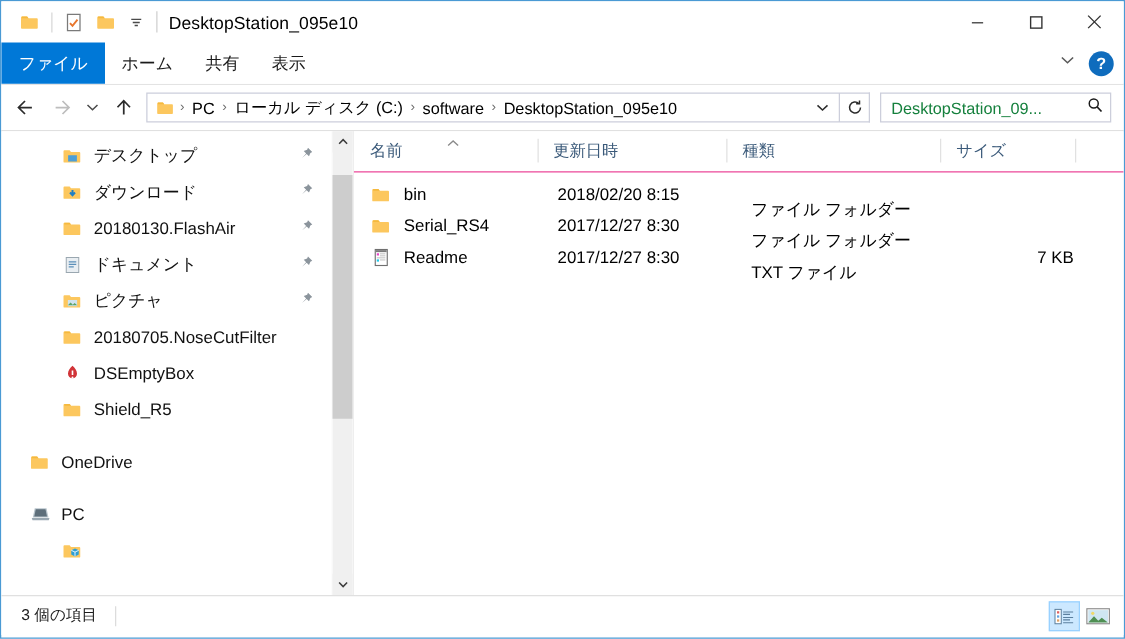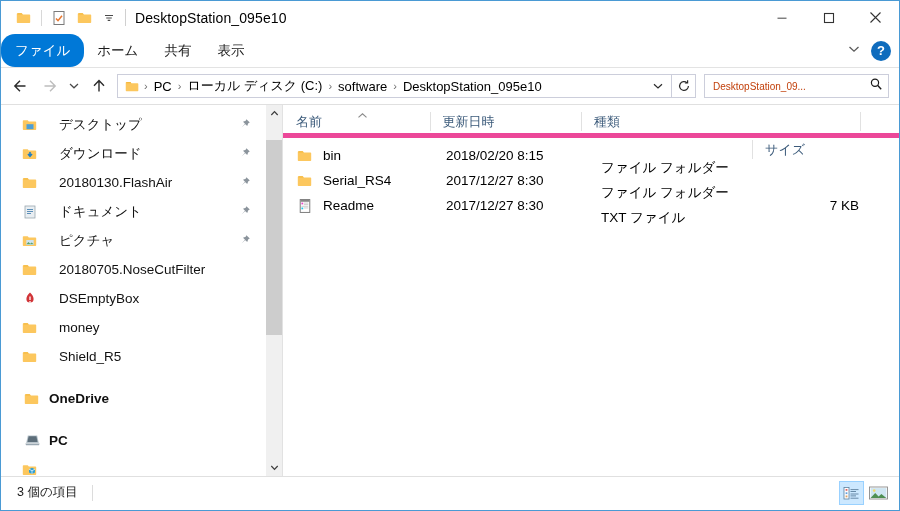"ファイル" .tab { border-radius: 14px -> none }
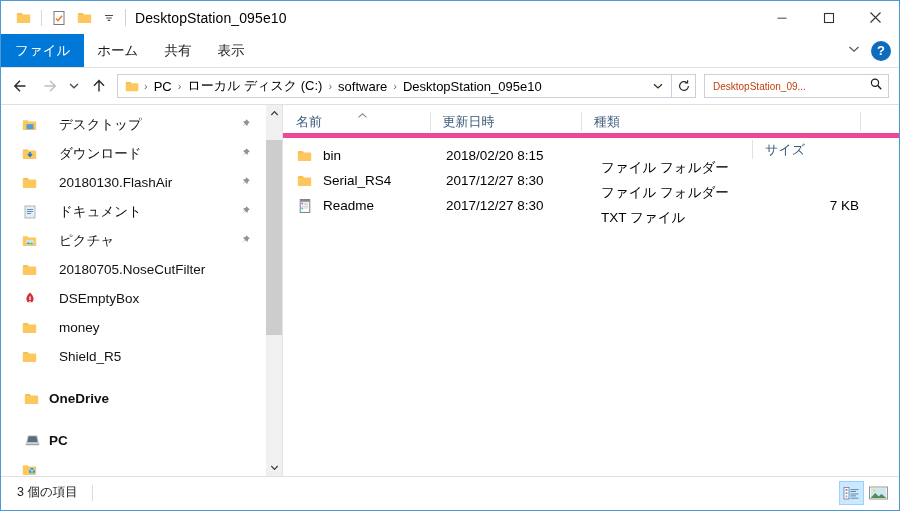"DesktopStation_09..." .search-ph { color: #c2410c -> #15803d; font-size: 10px -> 13px }
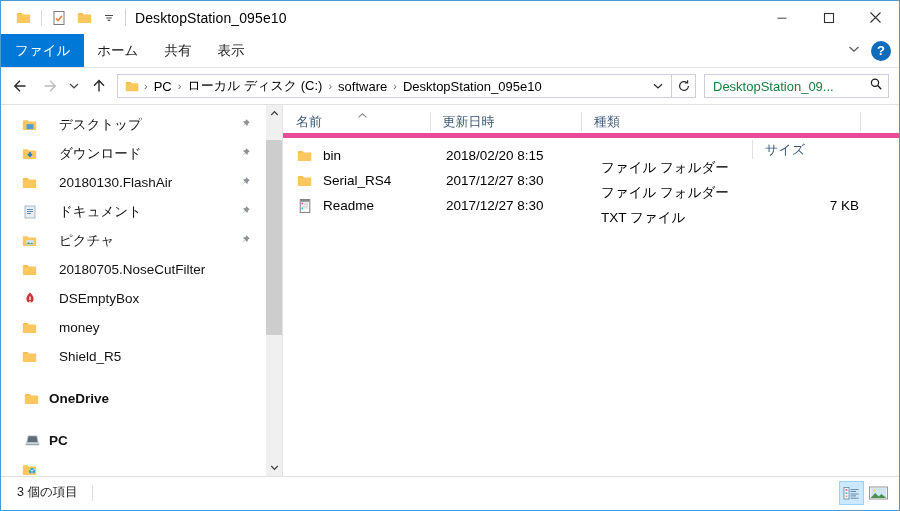"デスクトップ" .navitem.level1 { gap: 12px -> none; padding-left: 20px -> 48px }
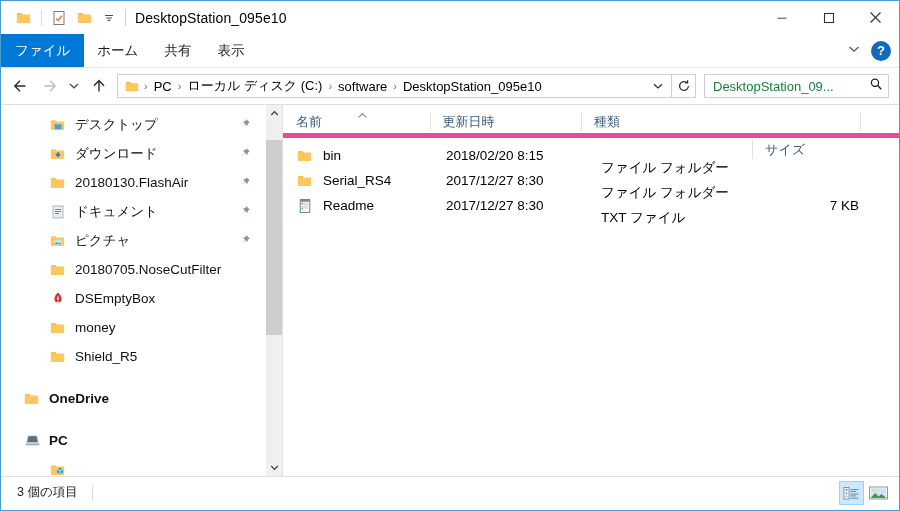"名前" .col-header { align-items: flex-start -> flex-end; border-bottom: 5px solid #ec4899 -> 1px solid #ec4899 }
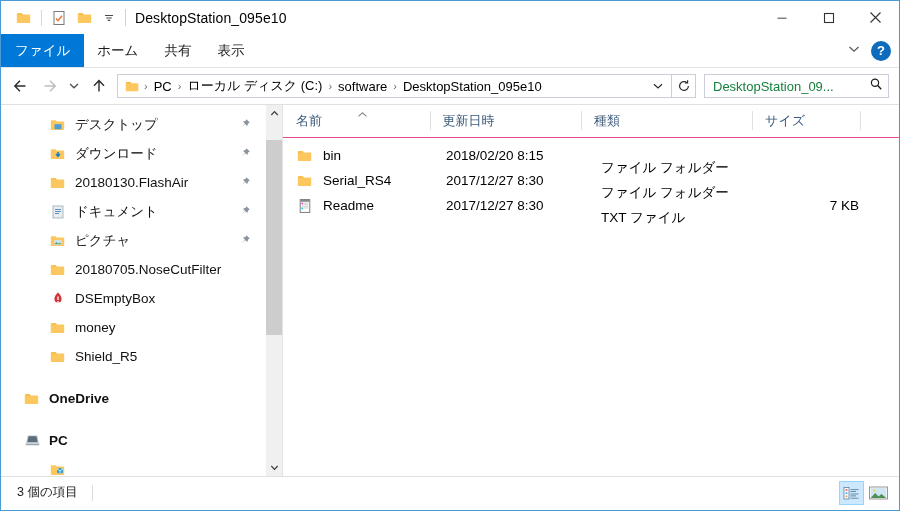"money" div.navitem { html: <div> <span> <svg> <path></path> <path></path> </svg> </span> <span>money</span> </div> -> none }
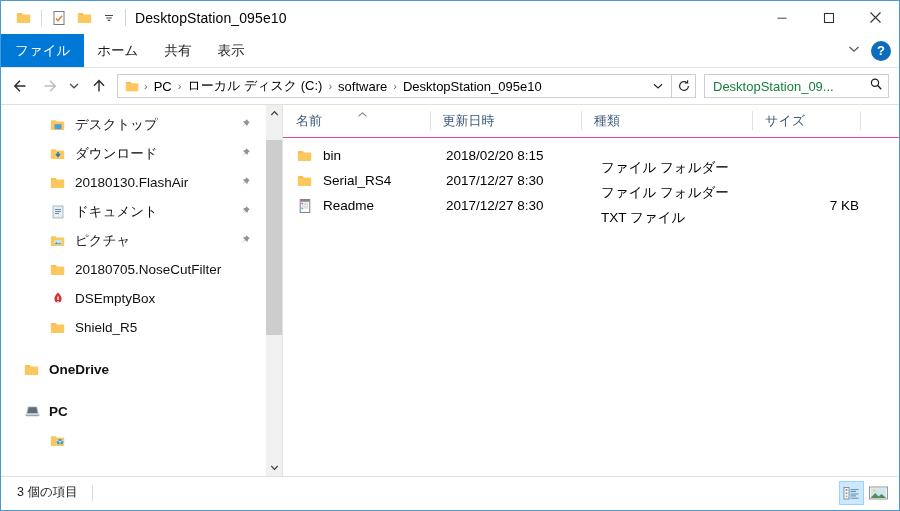"OneDrive" .navitem.level0 { font-weight: bold -> none }
